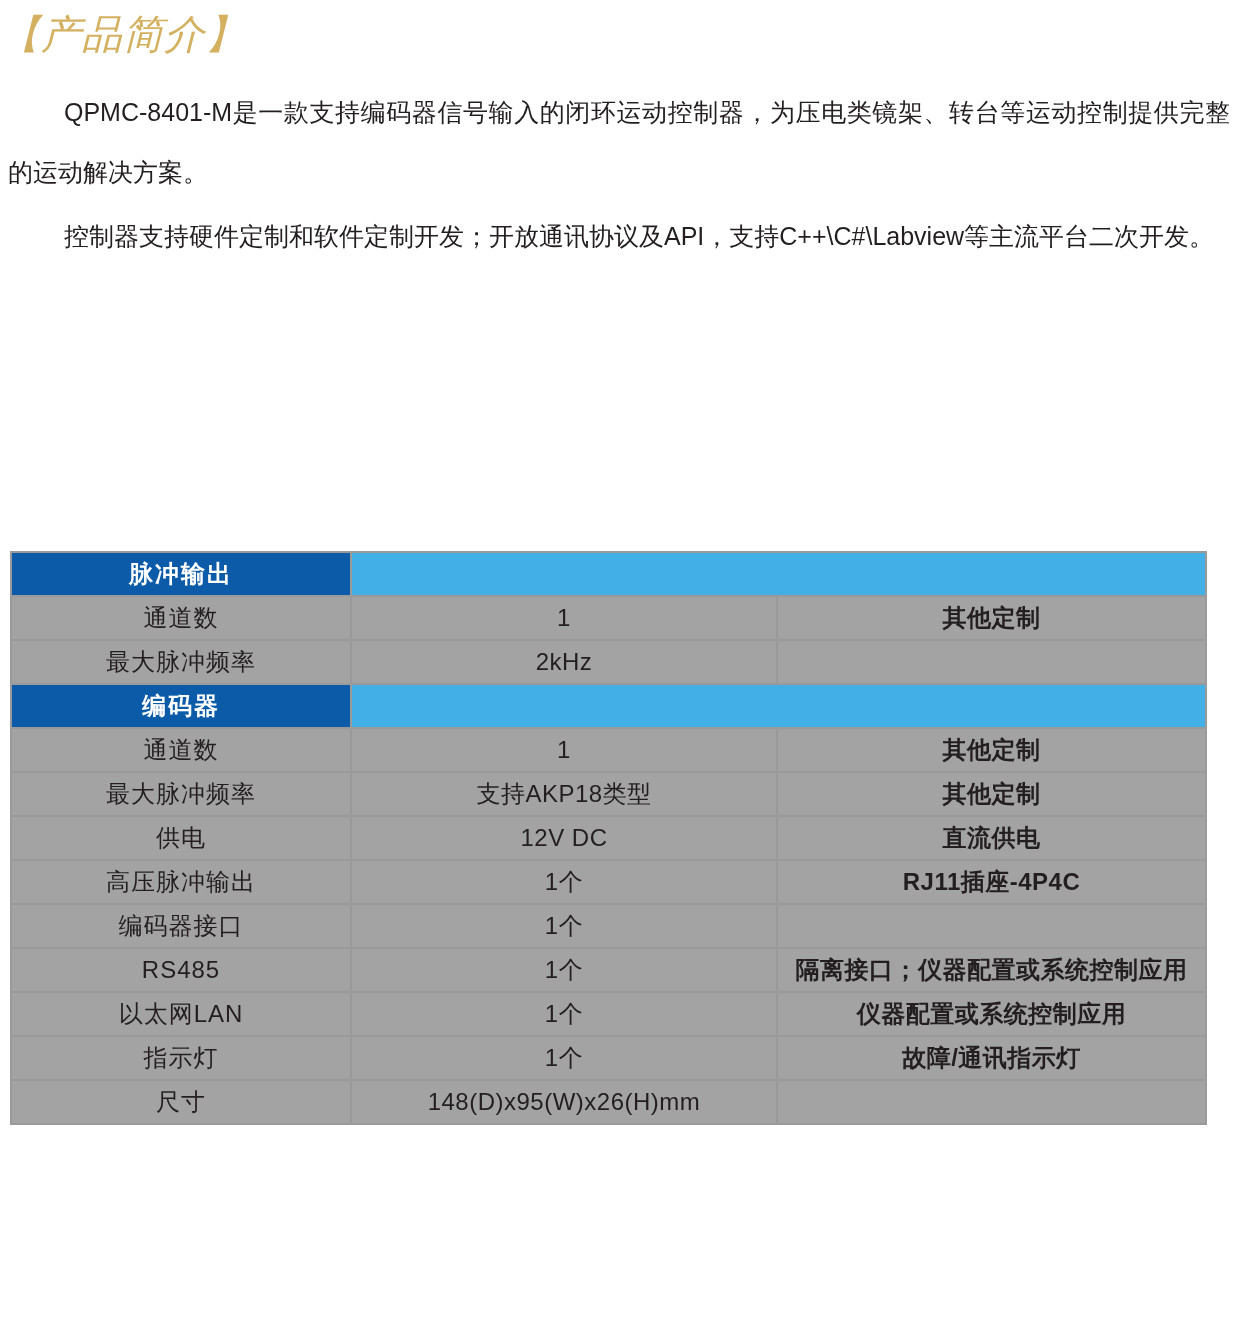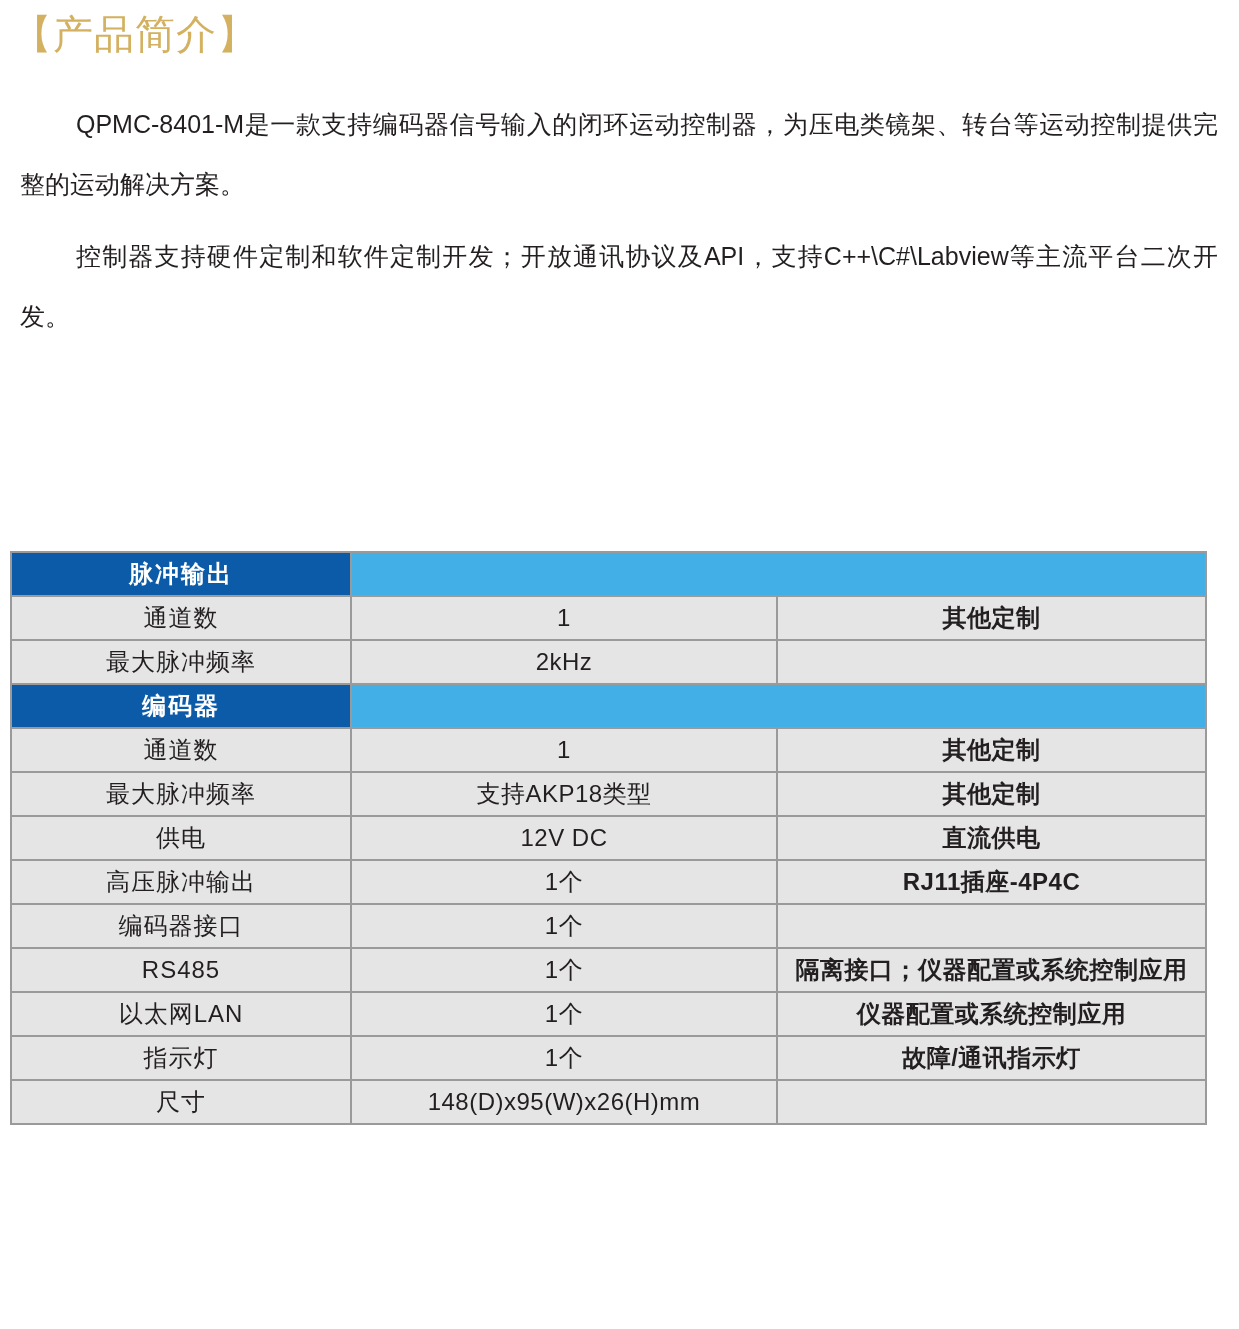"【产品简介】" #heading-product { font-style: none -> italic; left: 12px -> 0 }
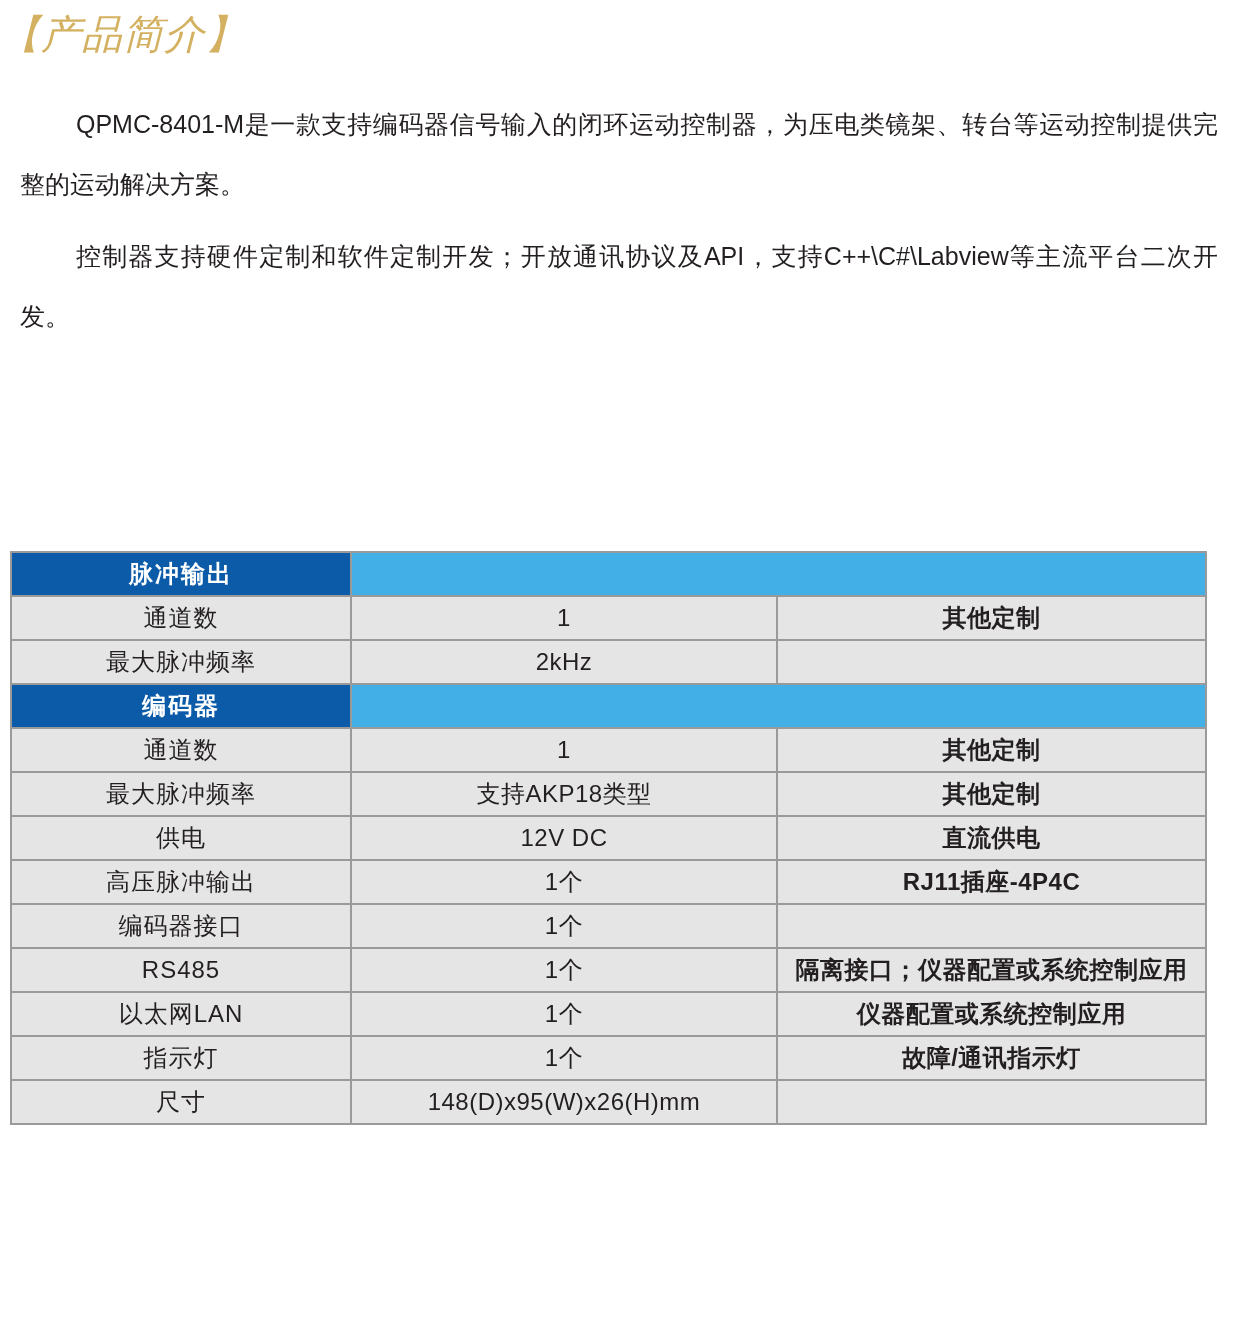"QPMC-8401-M是一款支持编码器信号输入的闭环运动控制器，为压电类镜架、转" .intro-para { margin: 12px -> 0 }
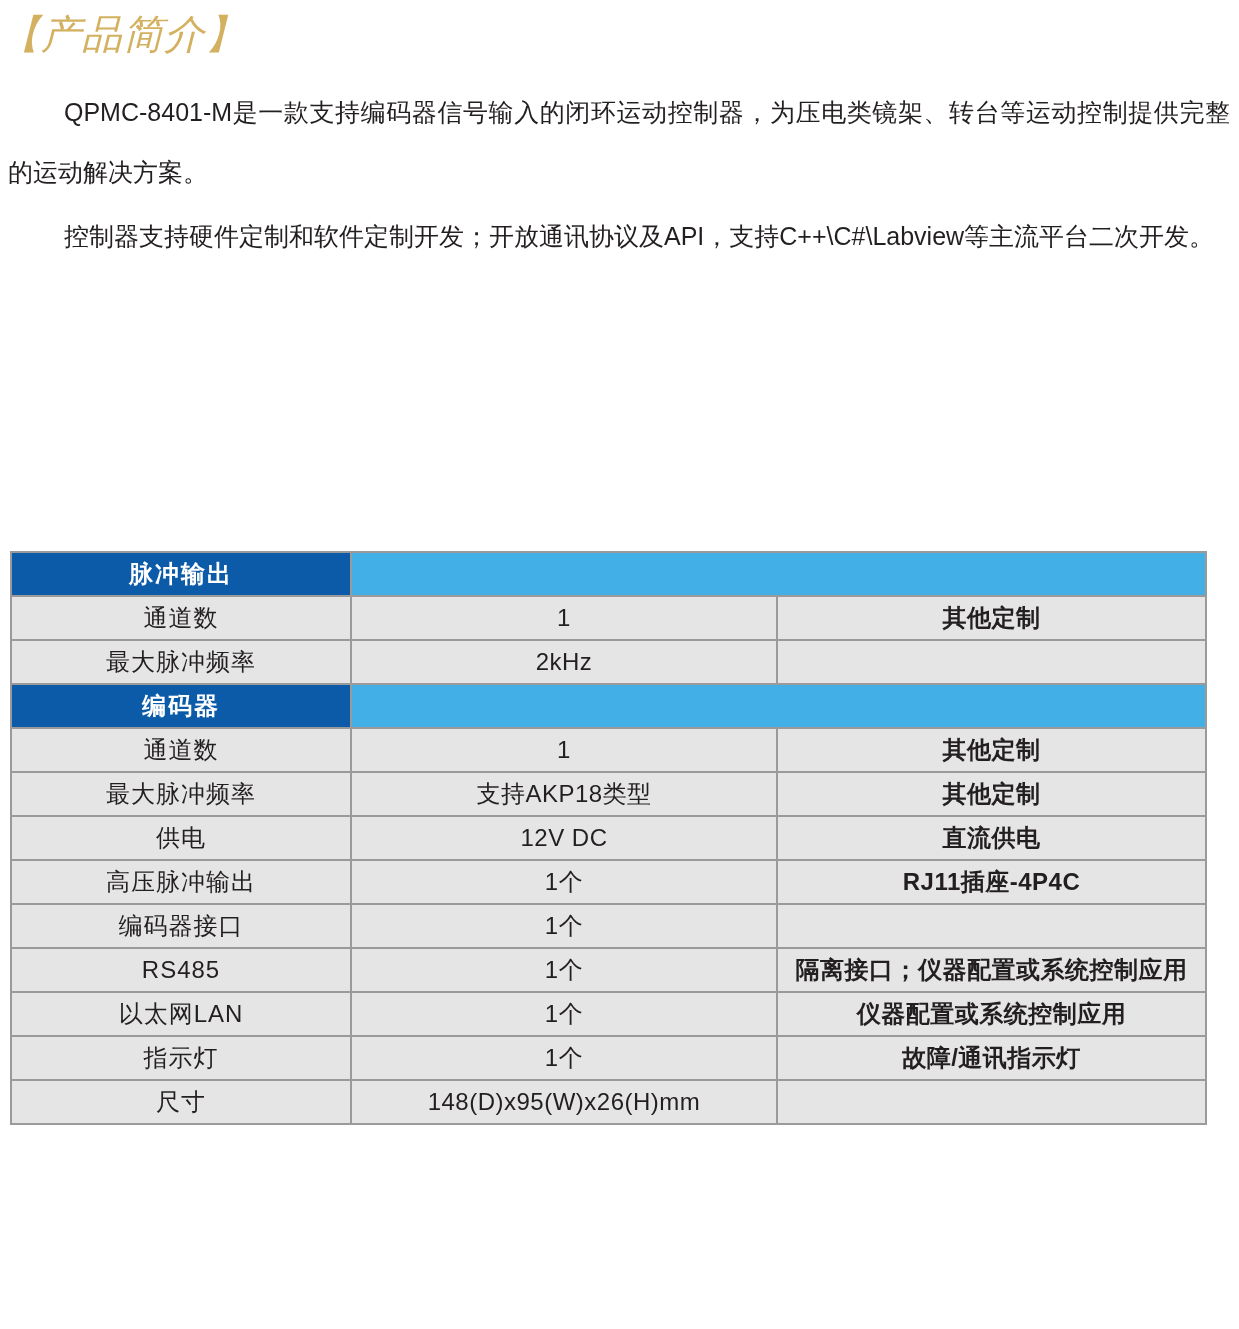"通道数" table.spec-table td { background: #e5e5e5 -> #a3a3a3 }
